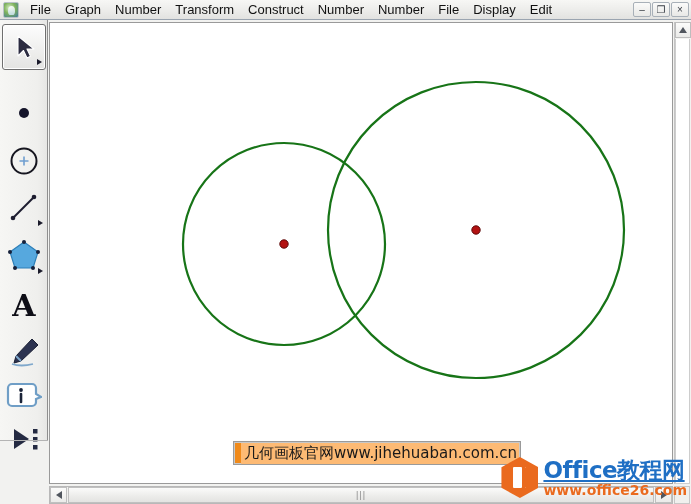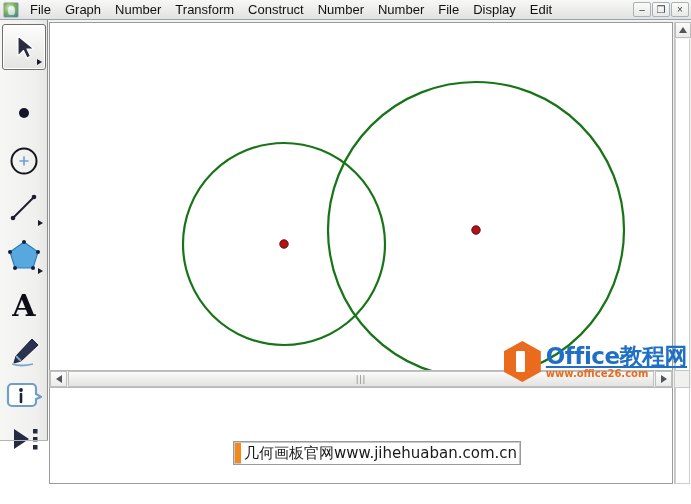"File" #app { height: 388px -> 504px }
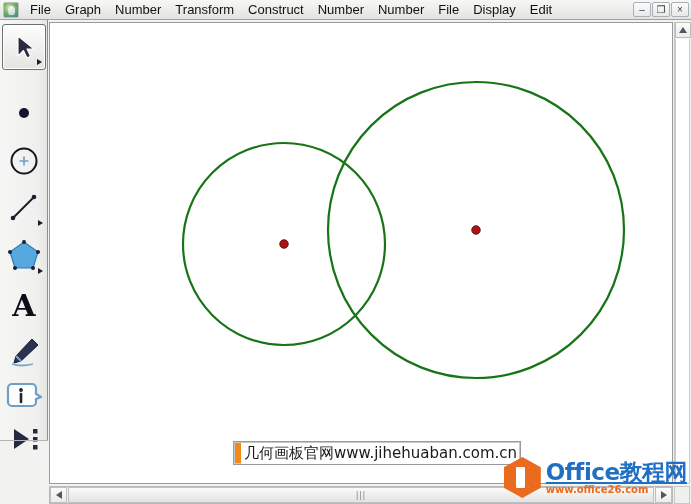"几何画板官网www.jihehuaban.com.cn" #tb-text { background: #ffffff -> #fdba74 }
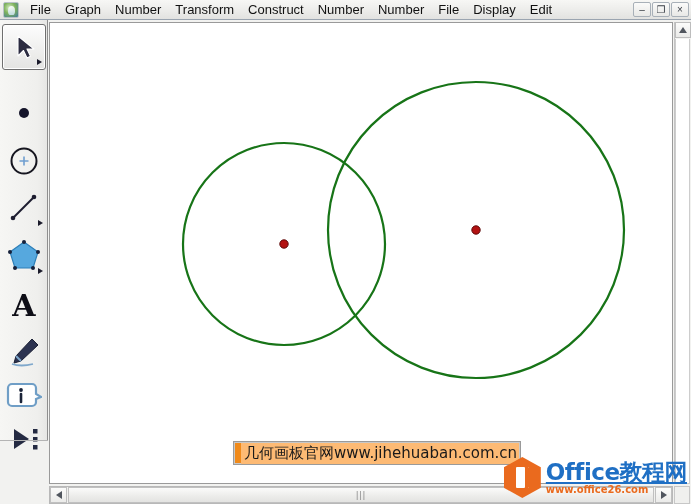"www.office26.com" #logo-url { font-size: 10px -> 14px }
